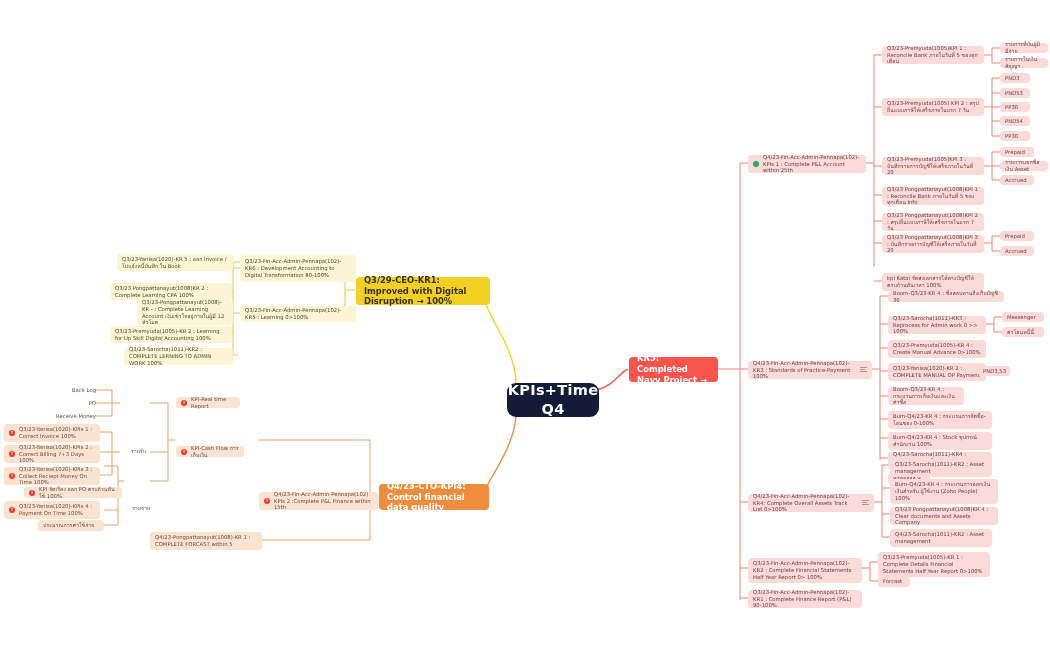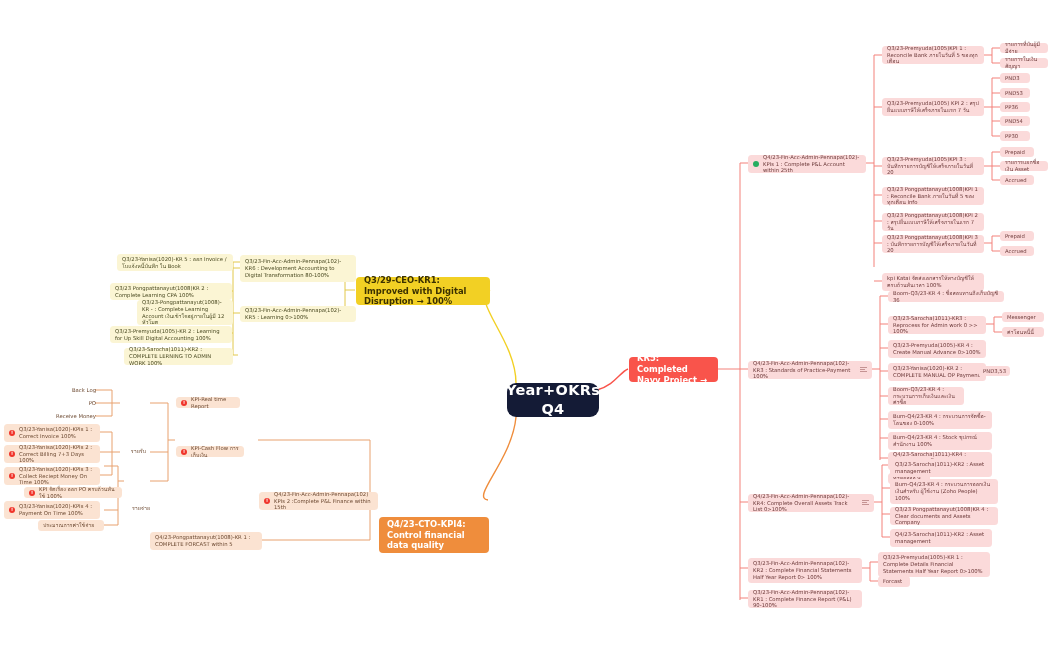"Year+OKRs Q4" span.txt { text: Year+OKRs -> KPIs+Time }
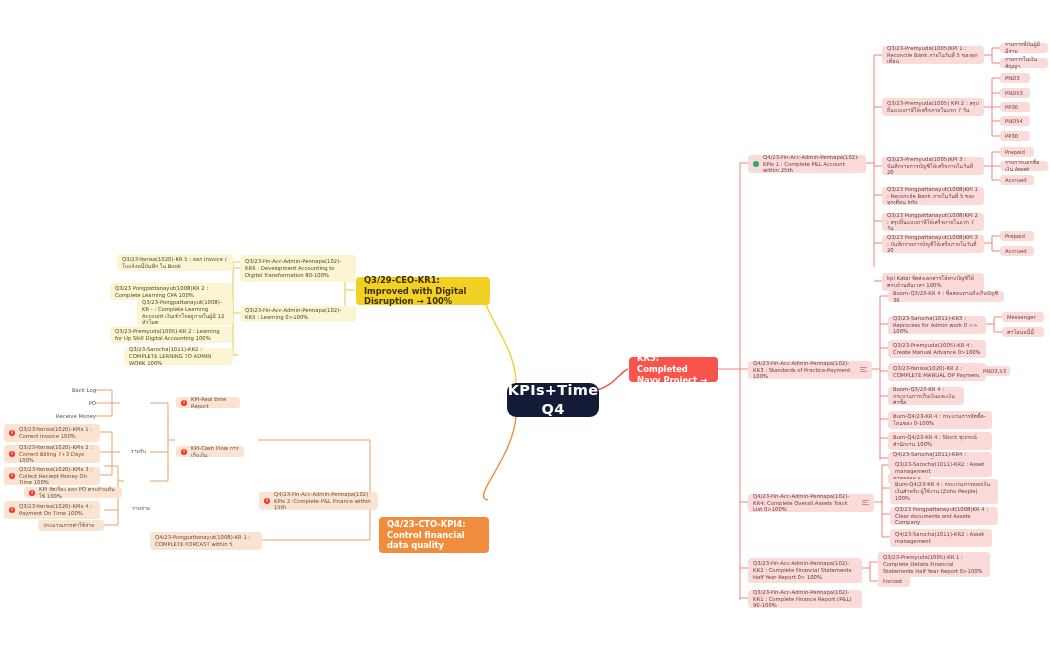"Q4/23-CTO-KPI4: Control financial data" div.node { height: 36px -> 26px; top: 517px -> 484px }
